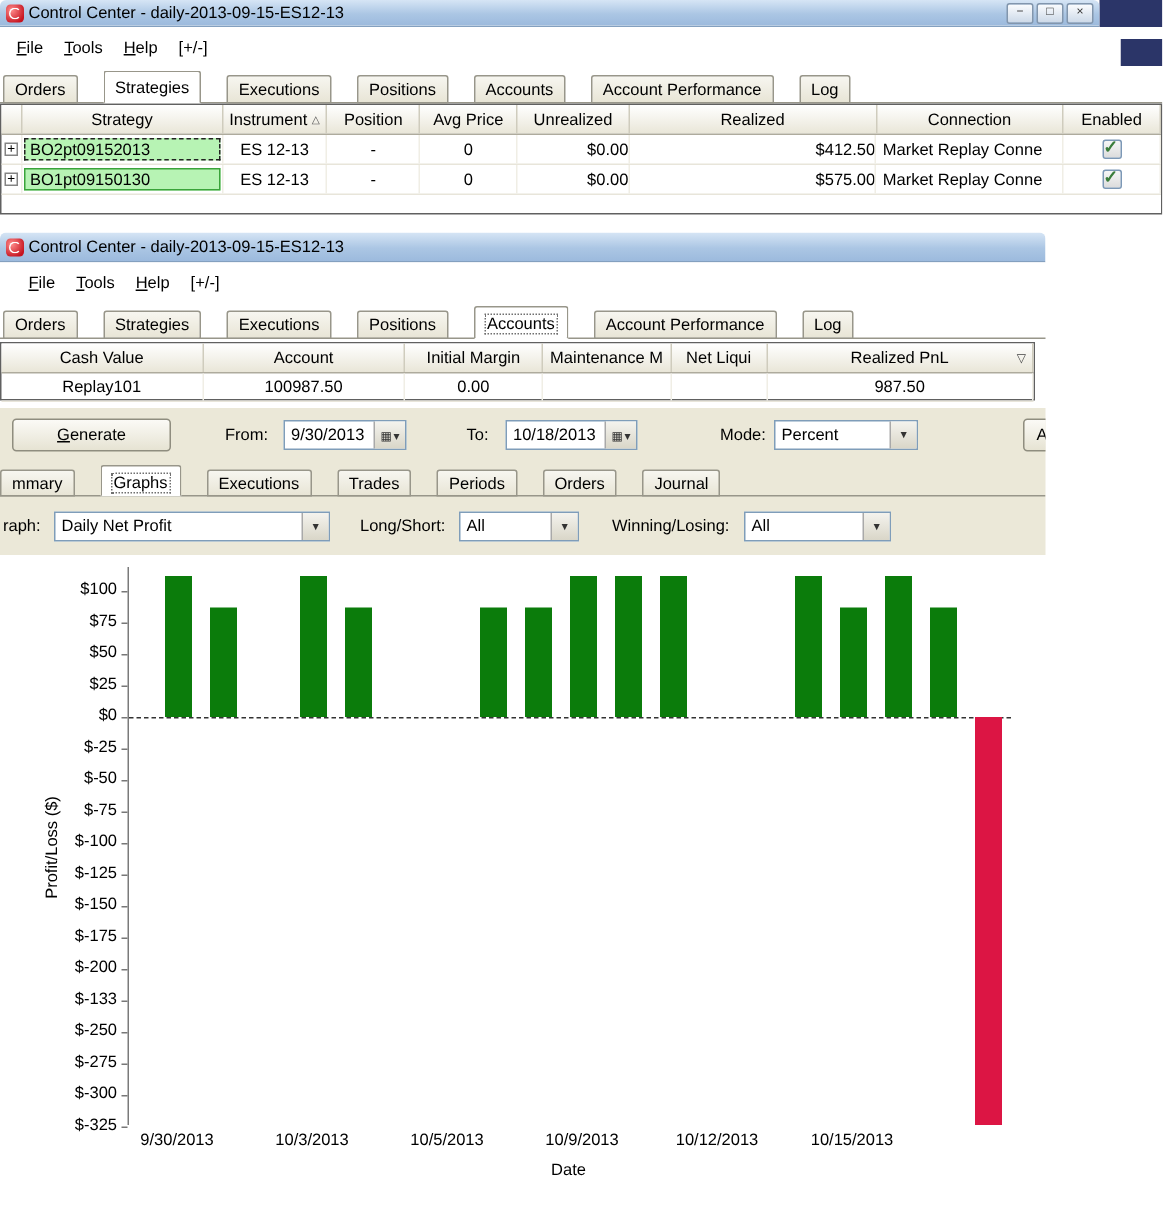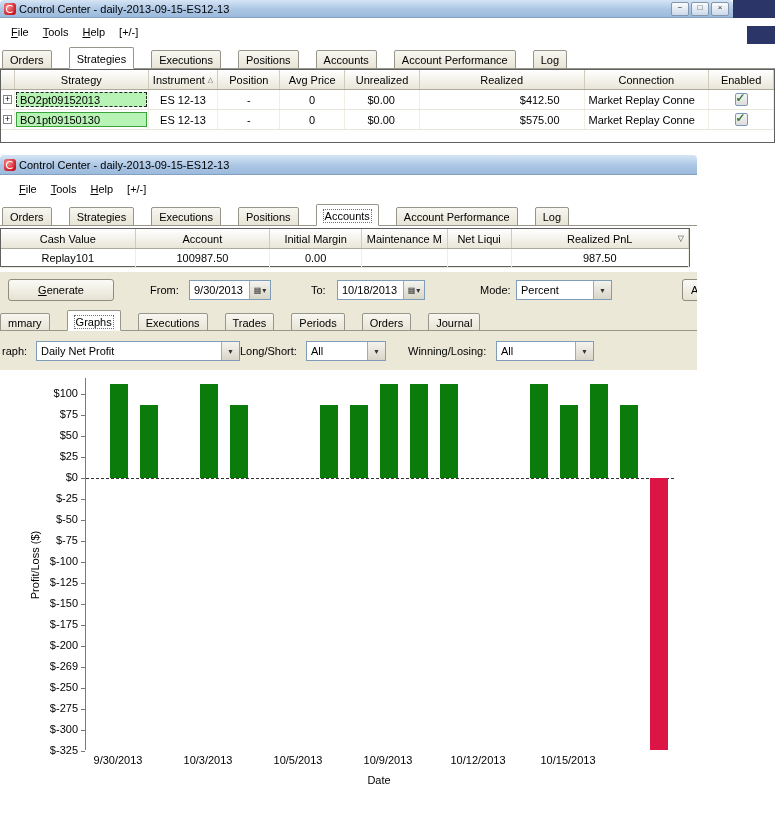"$0.00" .ar { padding-right: 24px -> 0 }
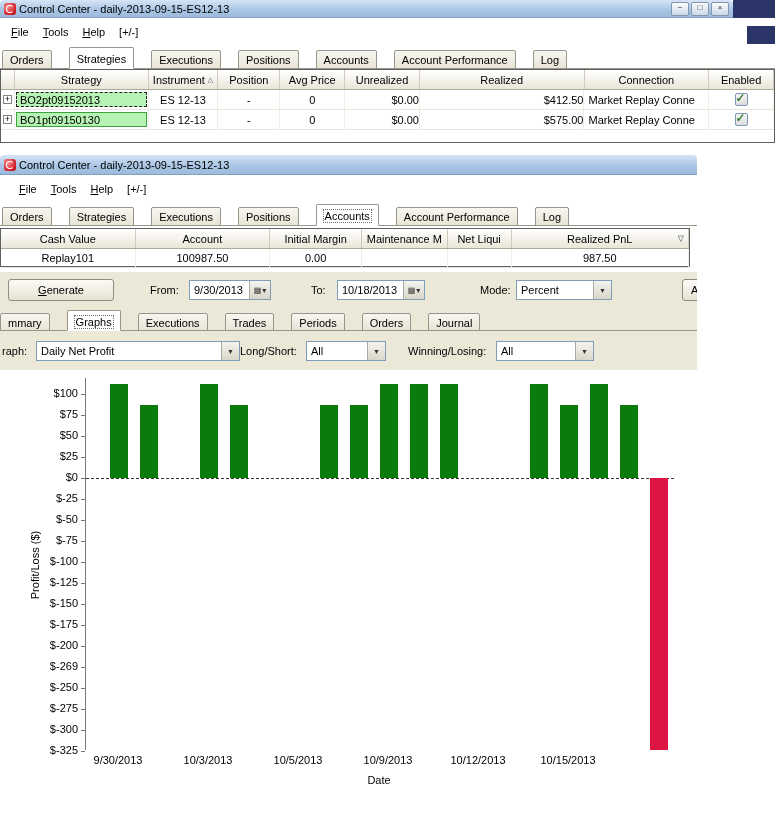"Daily Net Profit" #graph-box { width: 204px -> 184px }
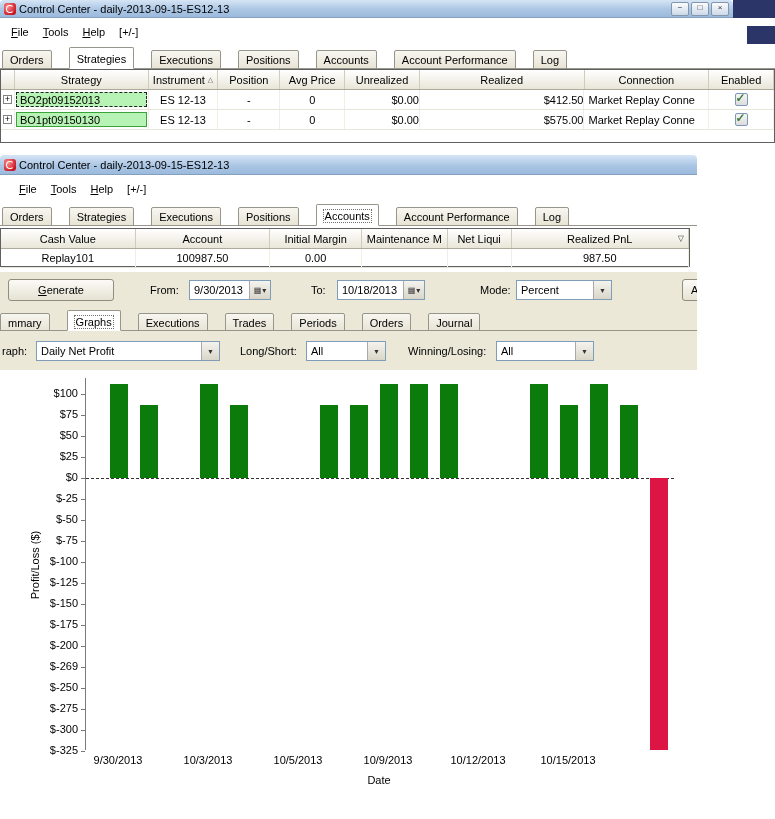"$-269" div.ytick { text: $-269 -> $-133 }
